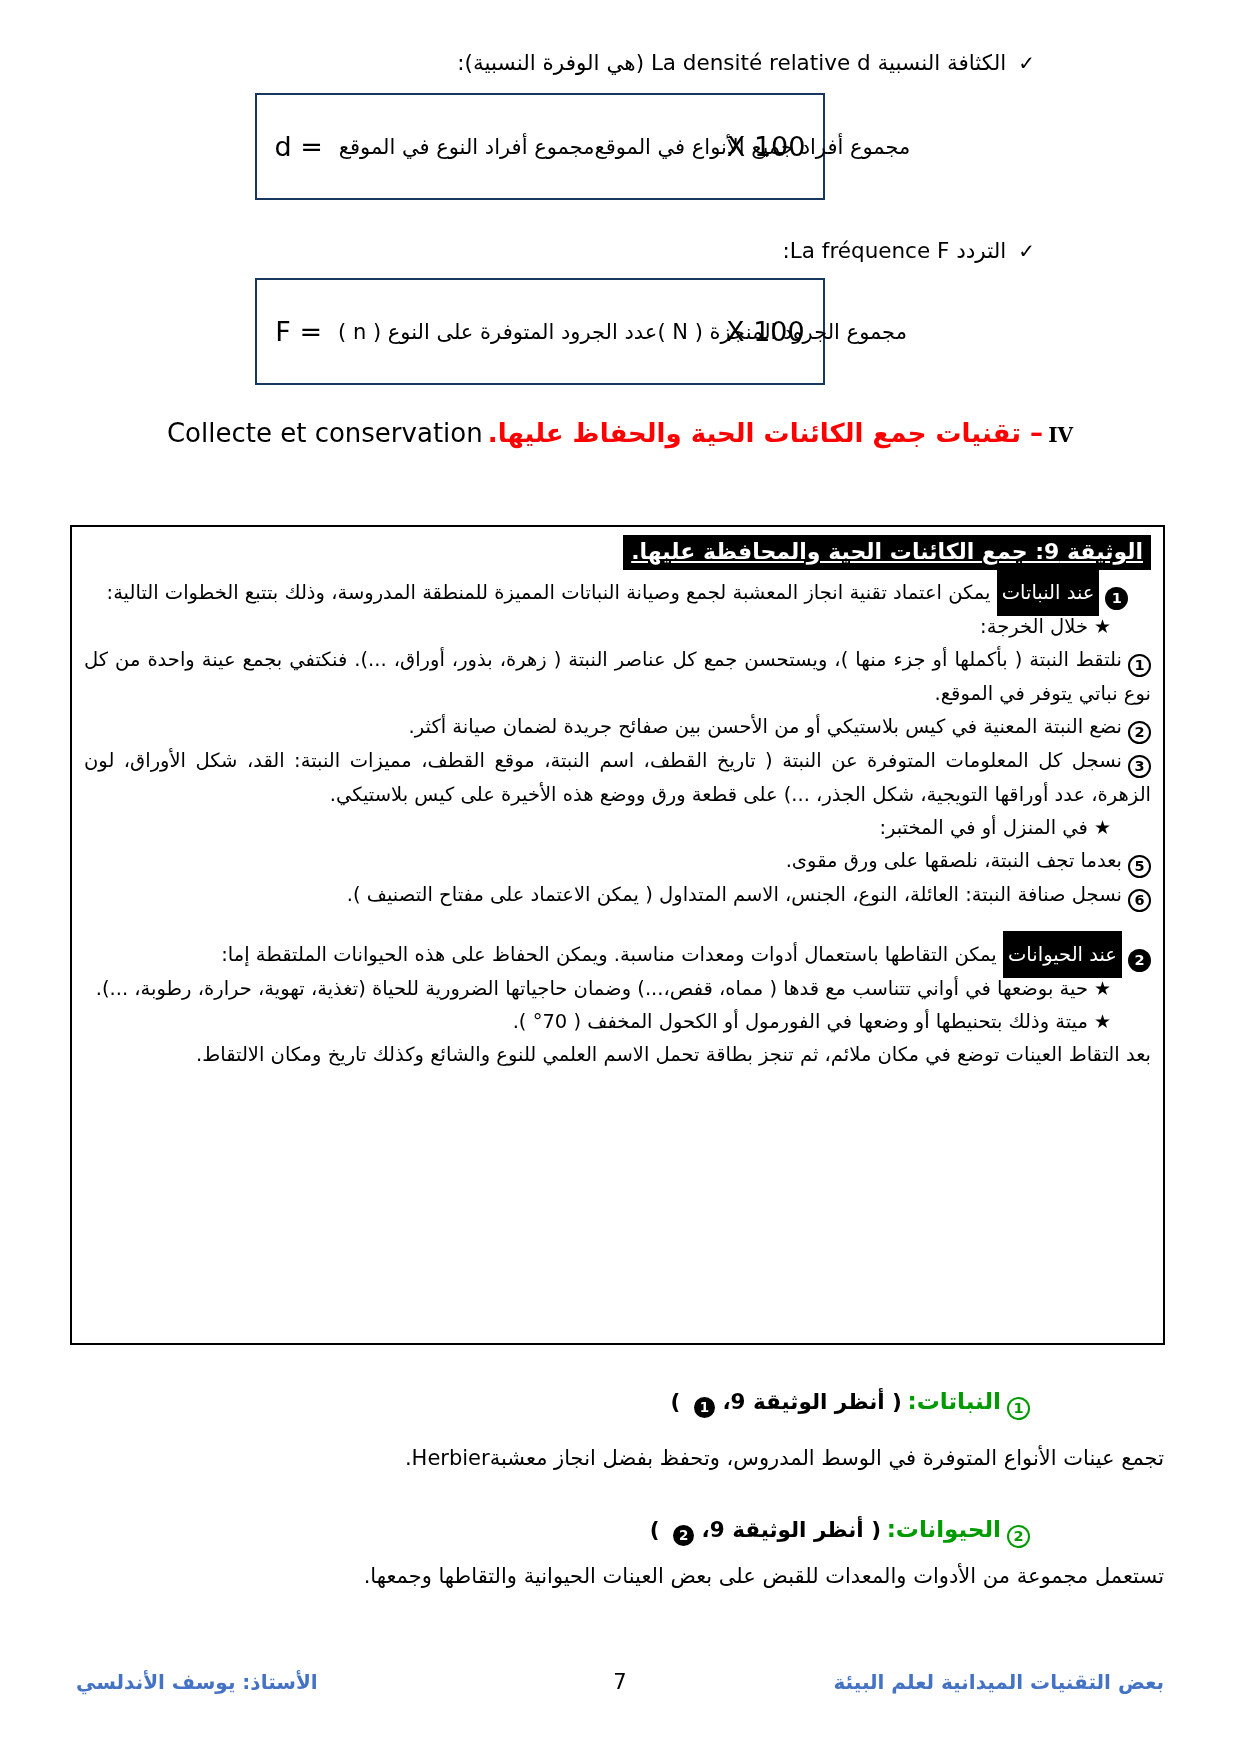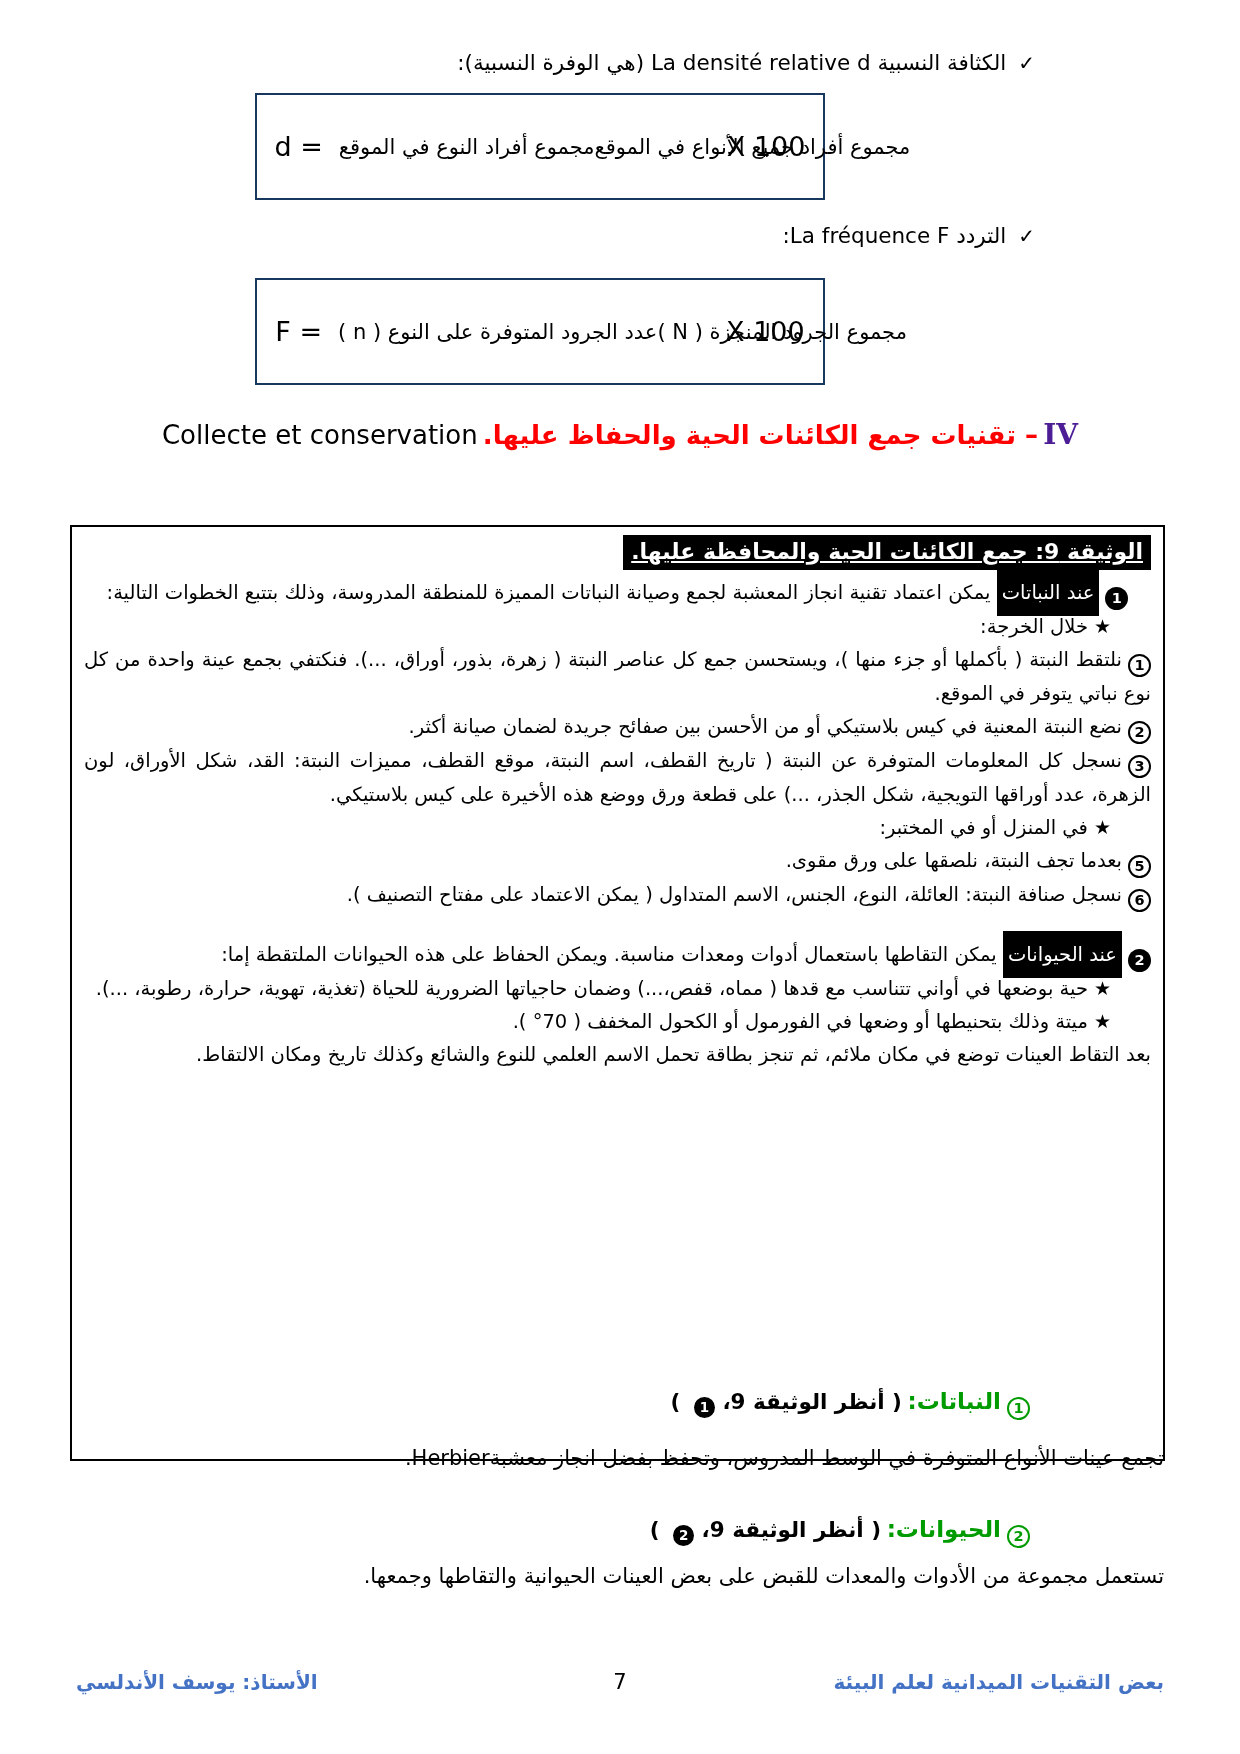"✓التردد La fréquence F:" div.abs { top: 223px -> 238px }
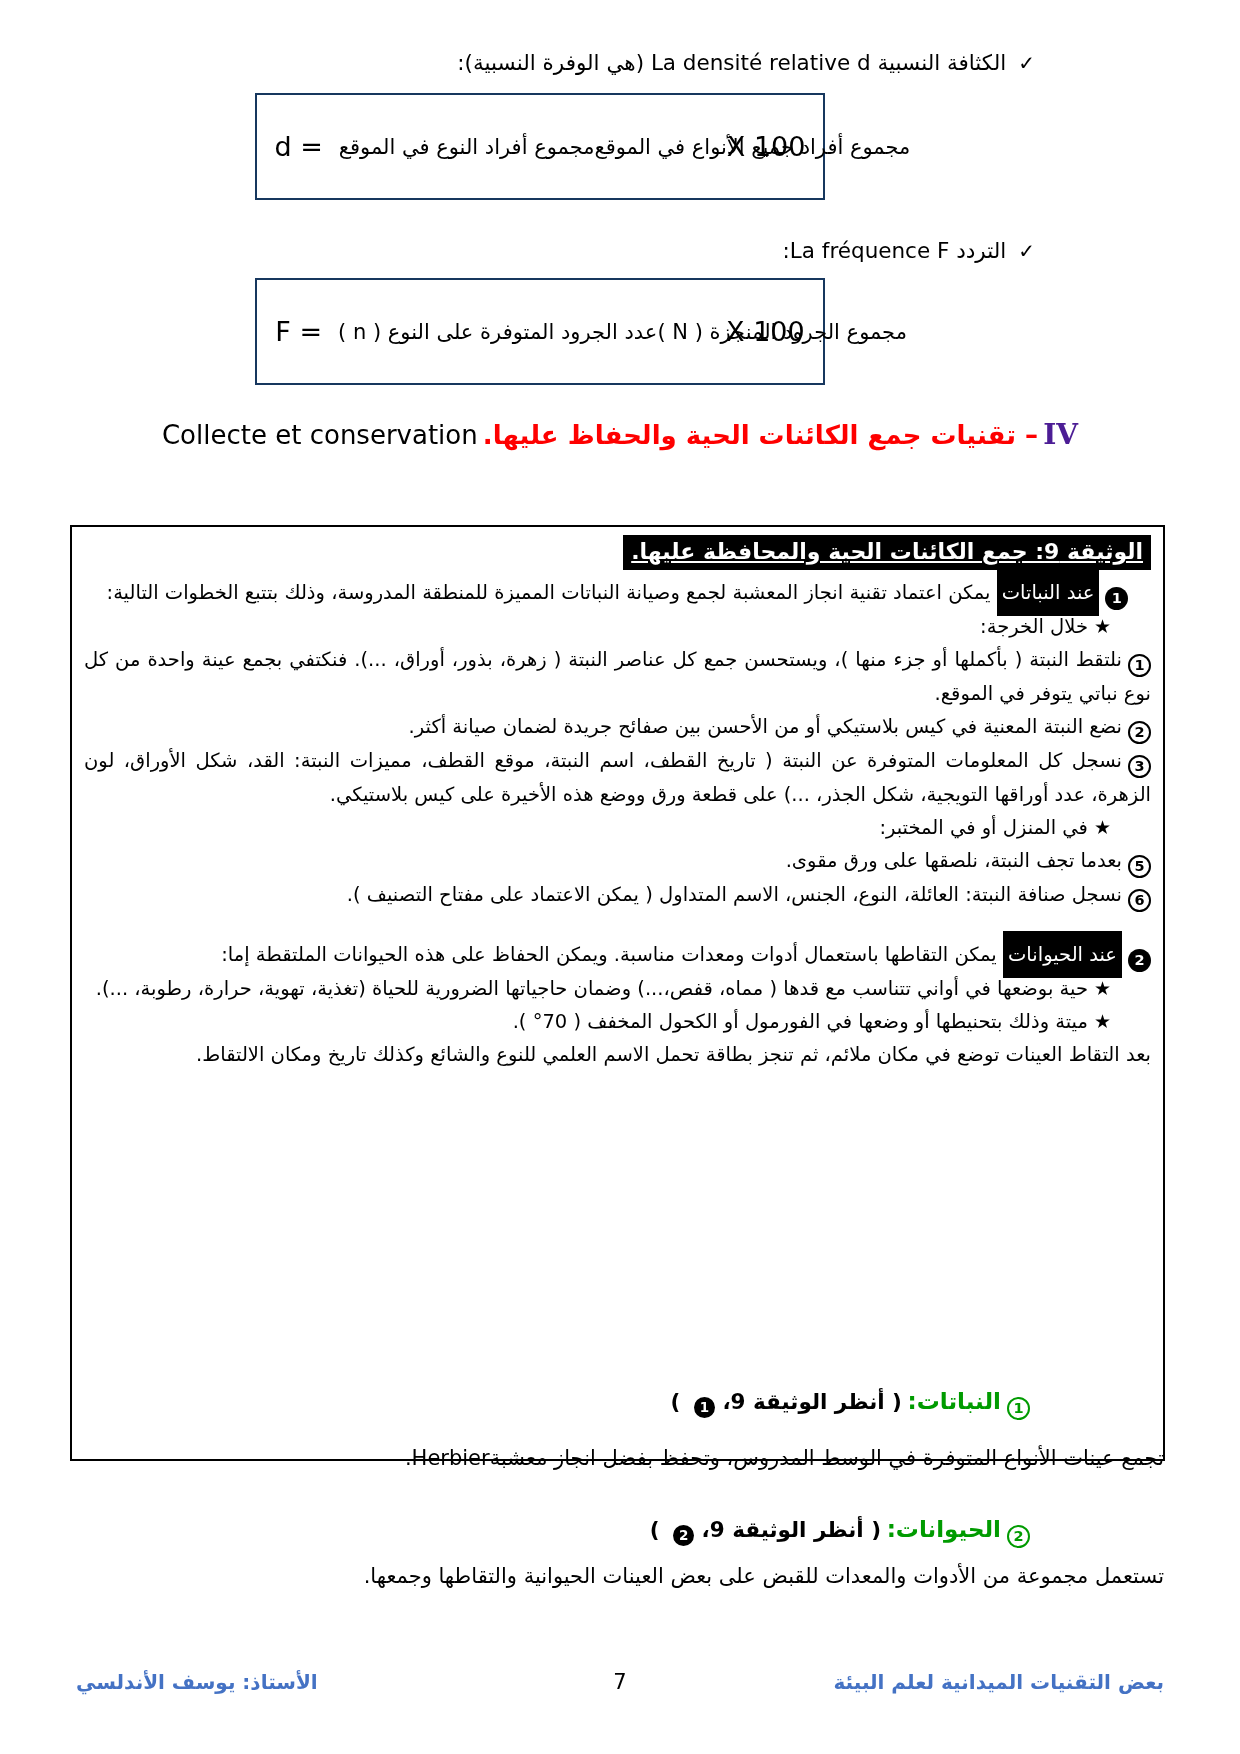"IV" .rh-iv { color: #4c1d95 -> #000000; font-size: 28px -> 20px }
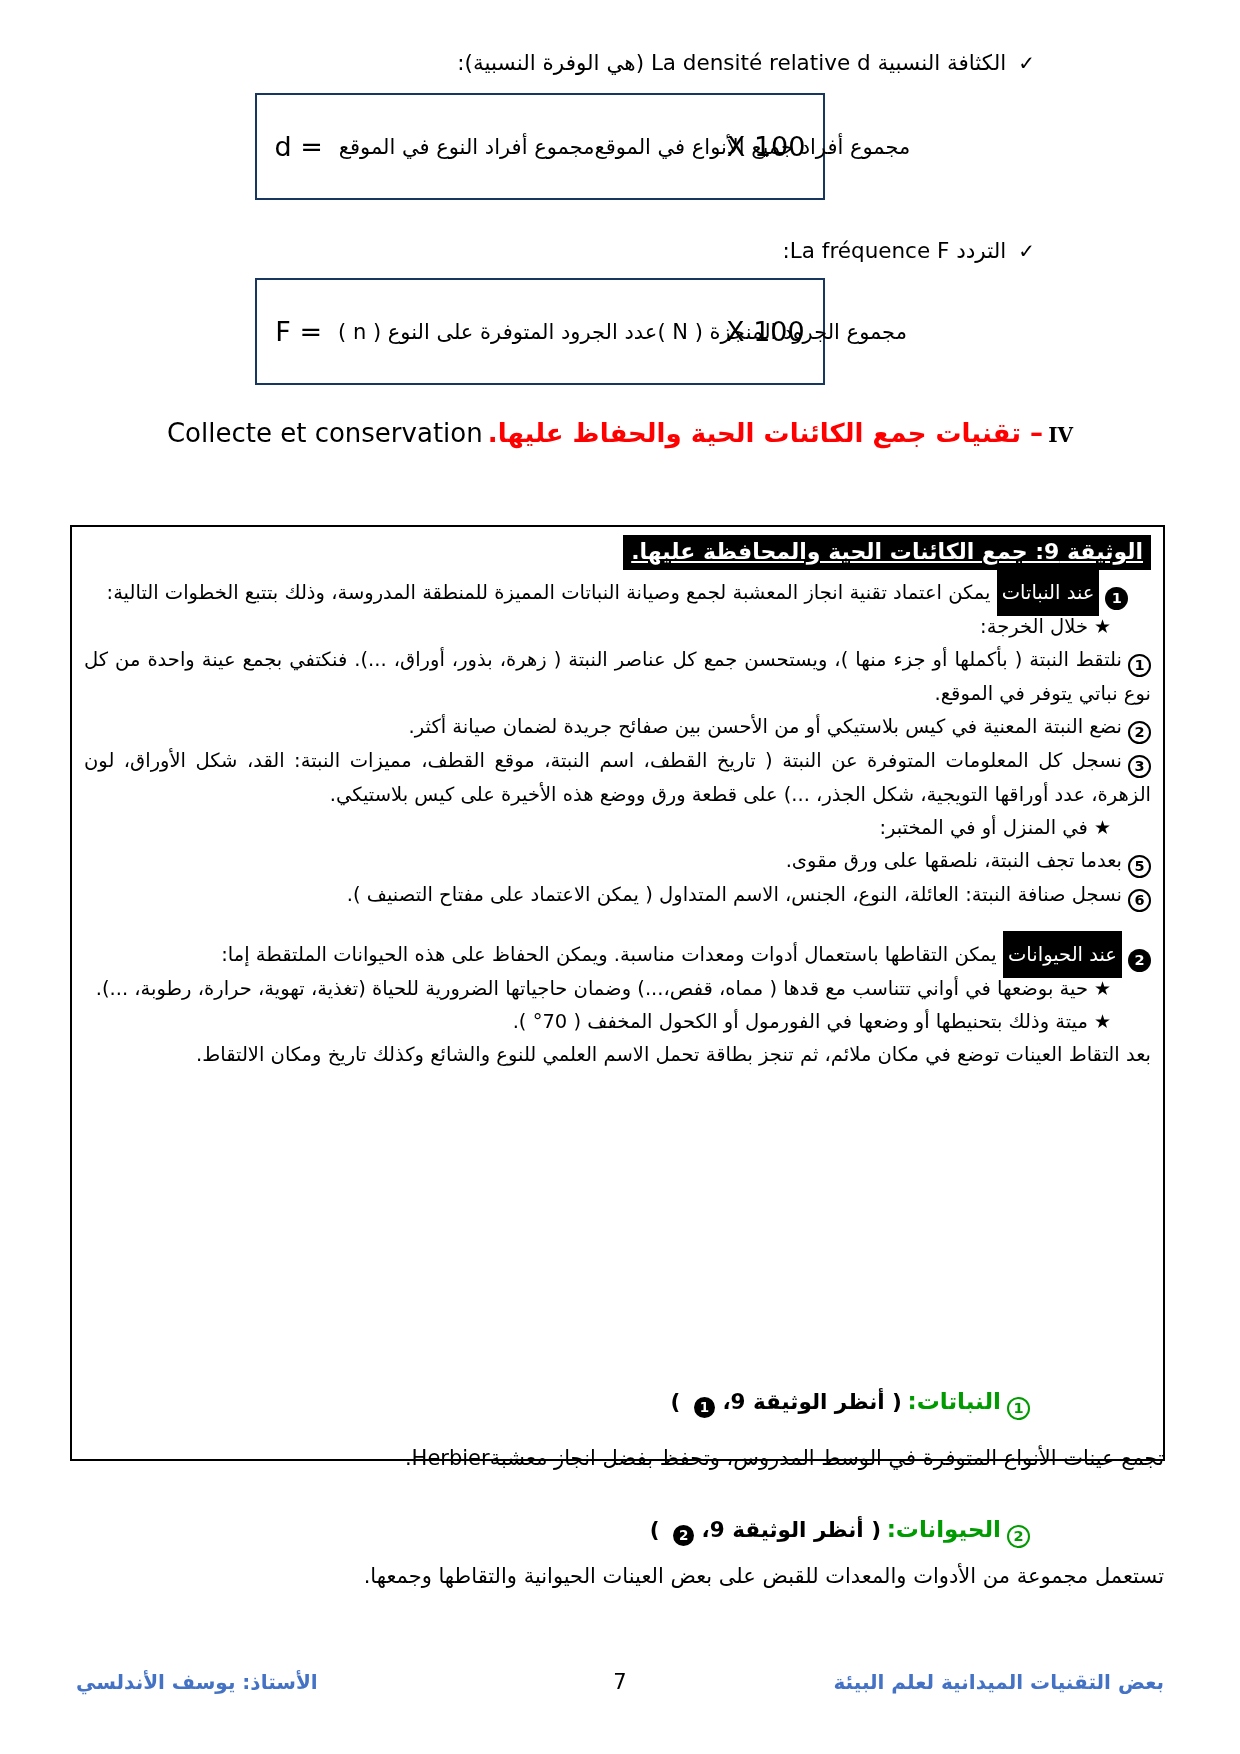"الوثيقة 9: جمع الكائنات الحية" .doc9 { height: 936px -> 820px }
